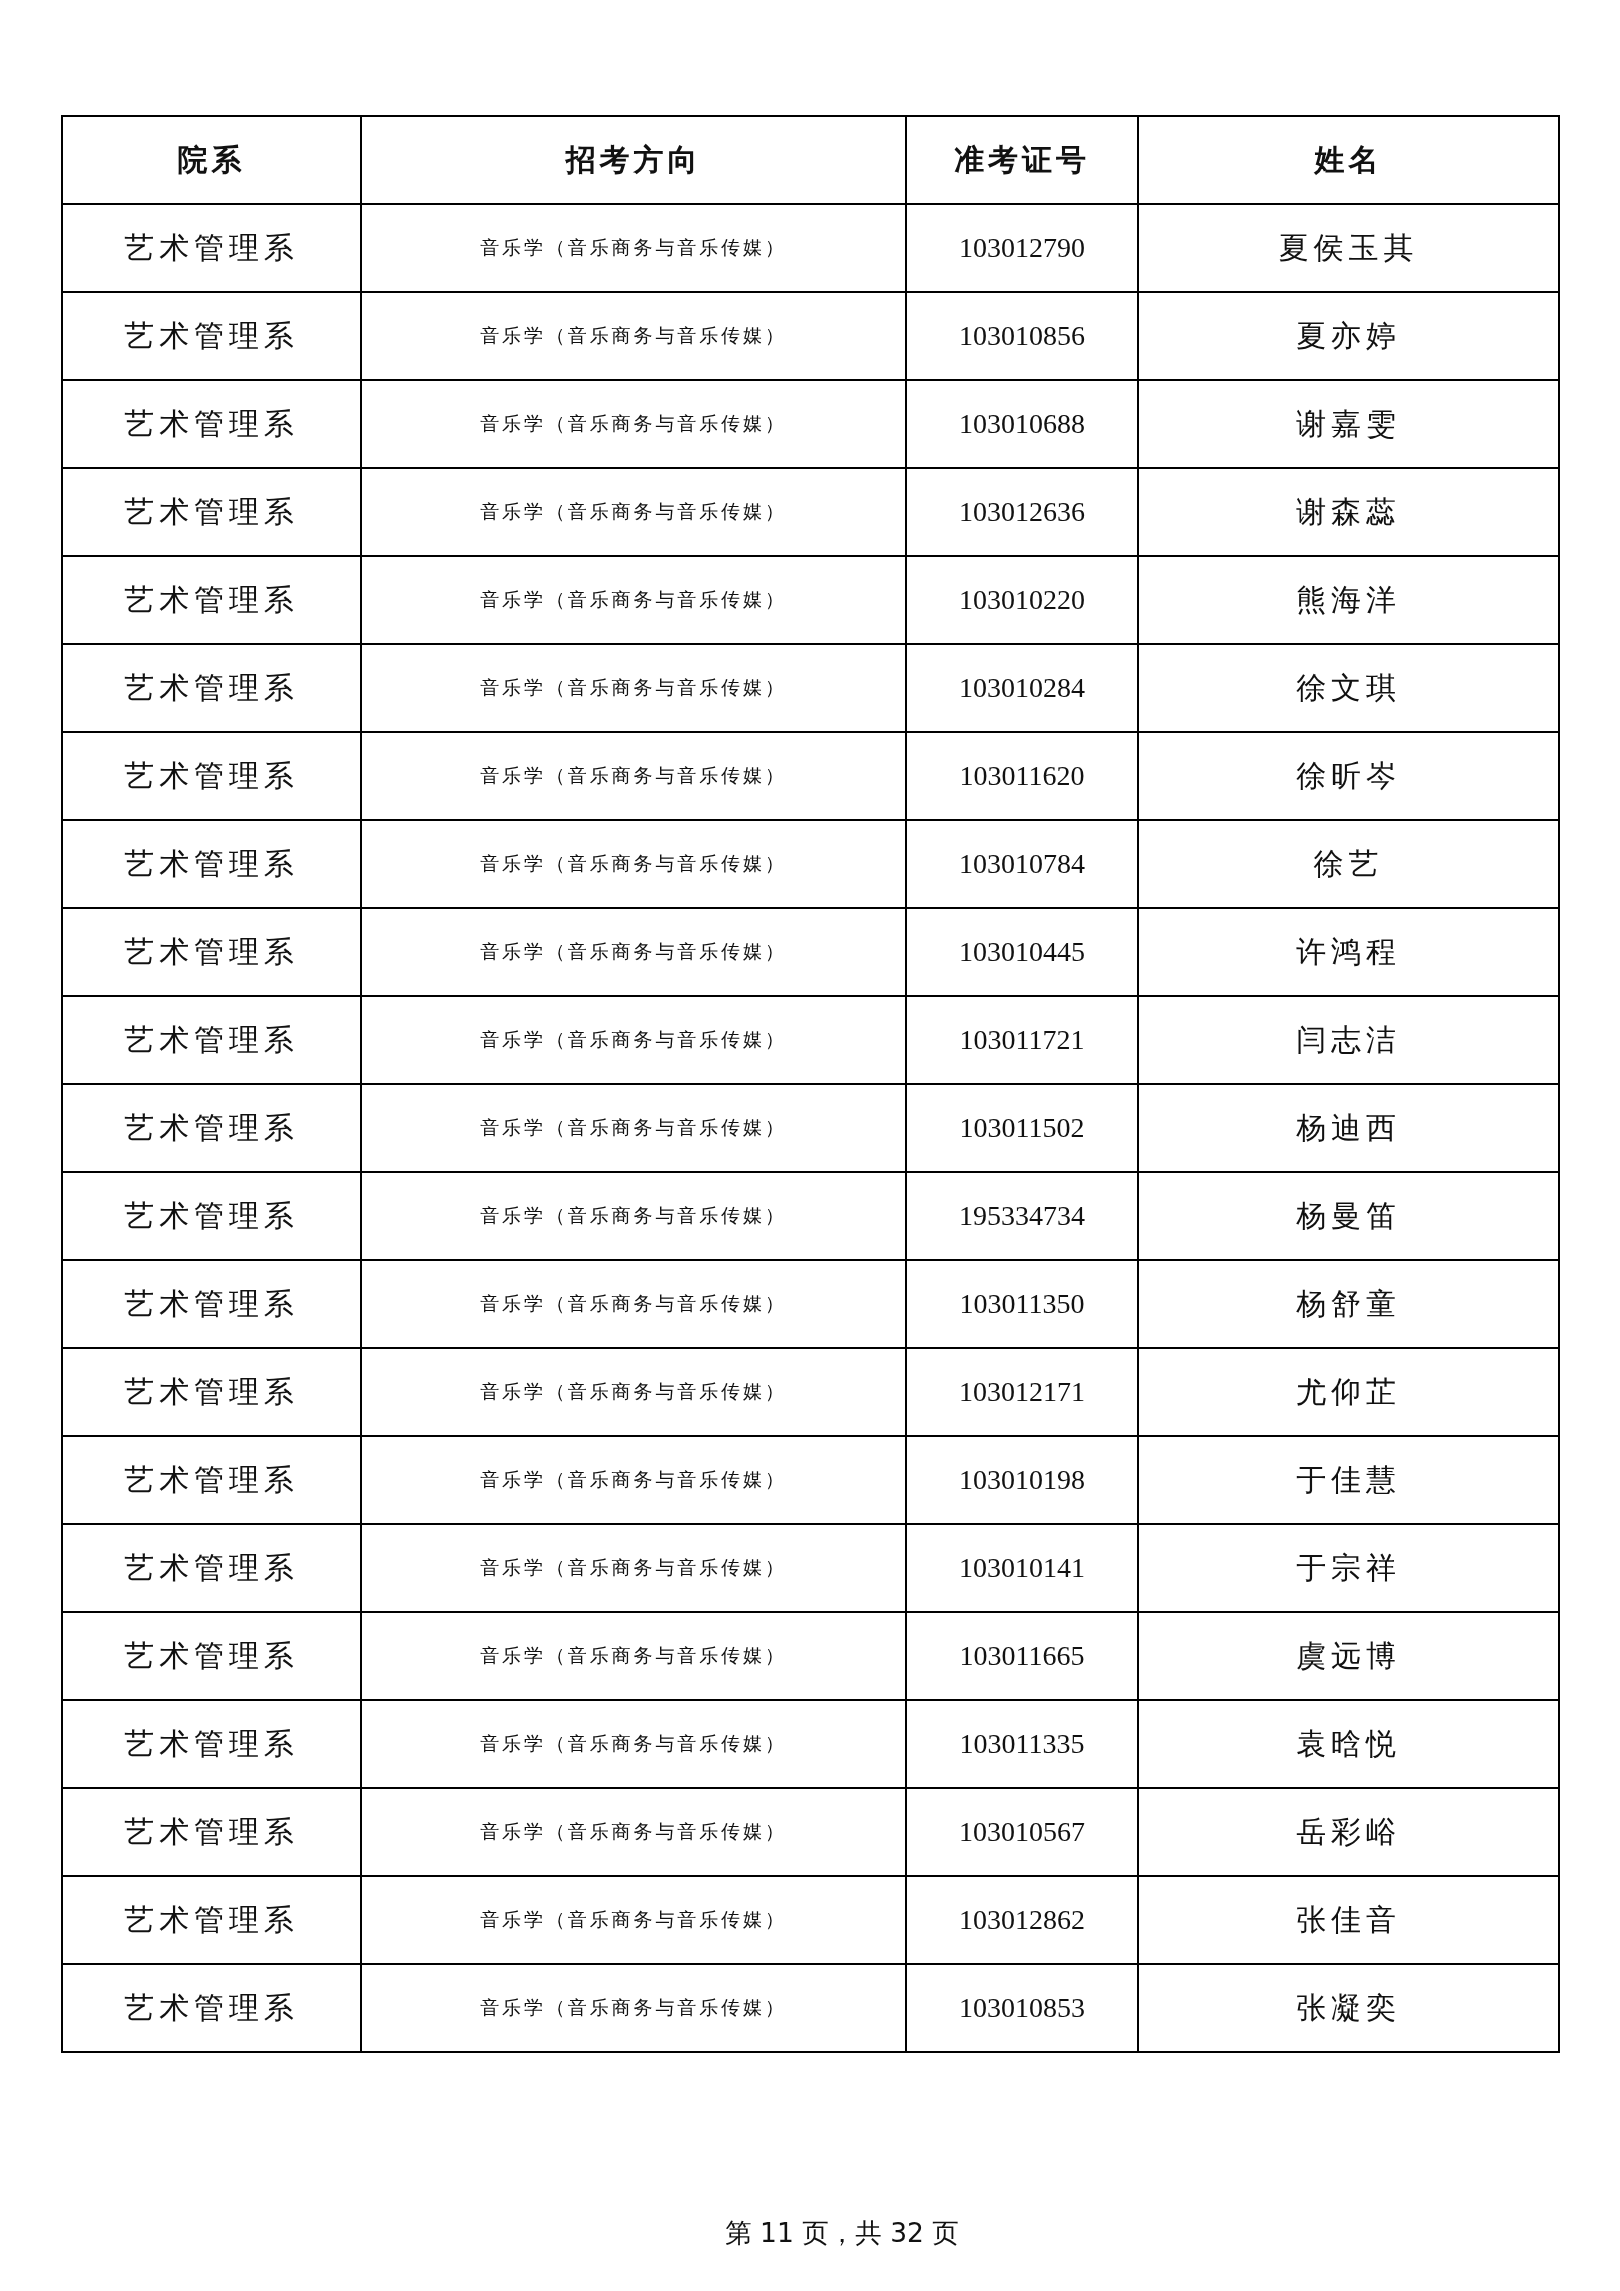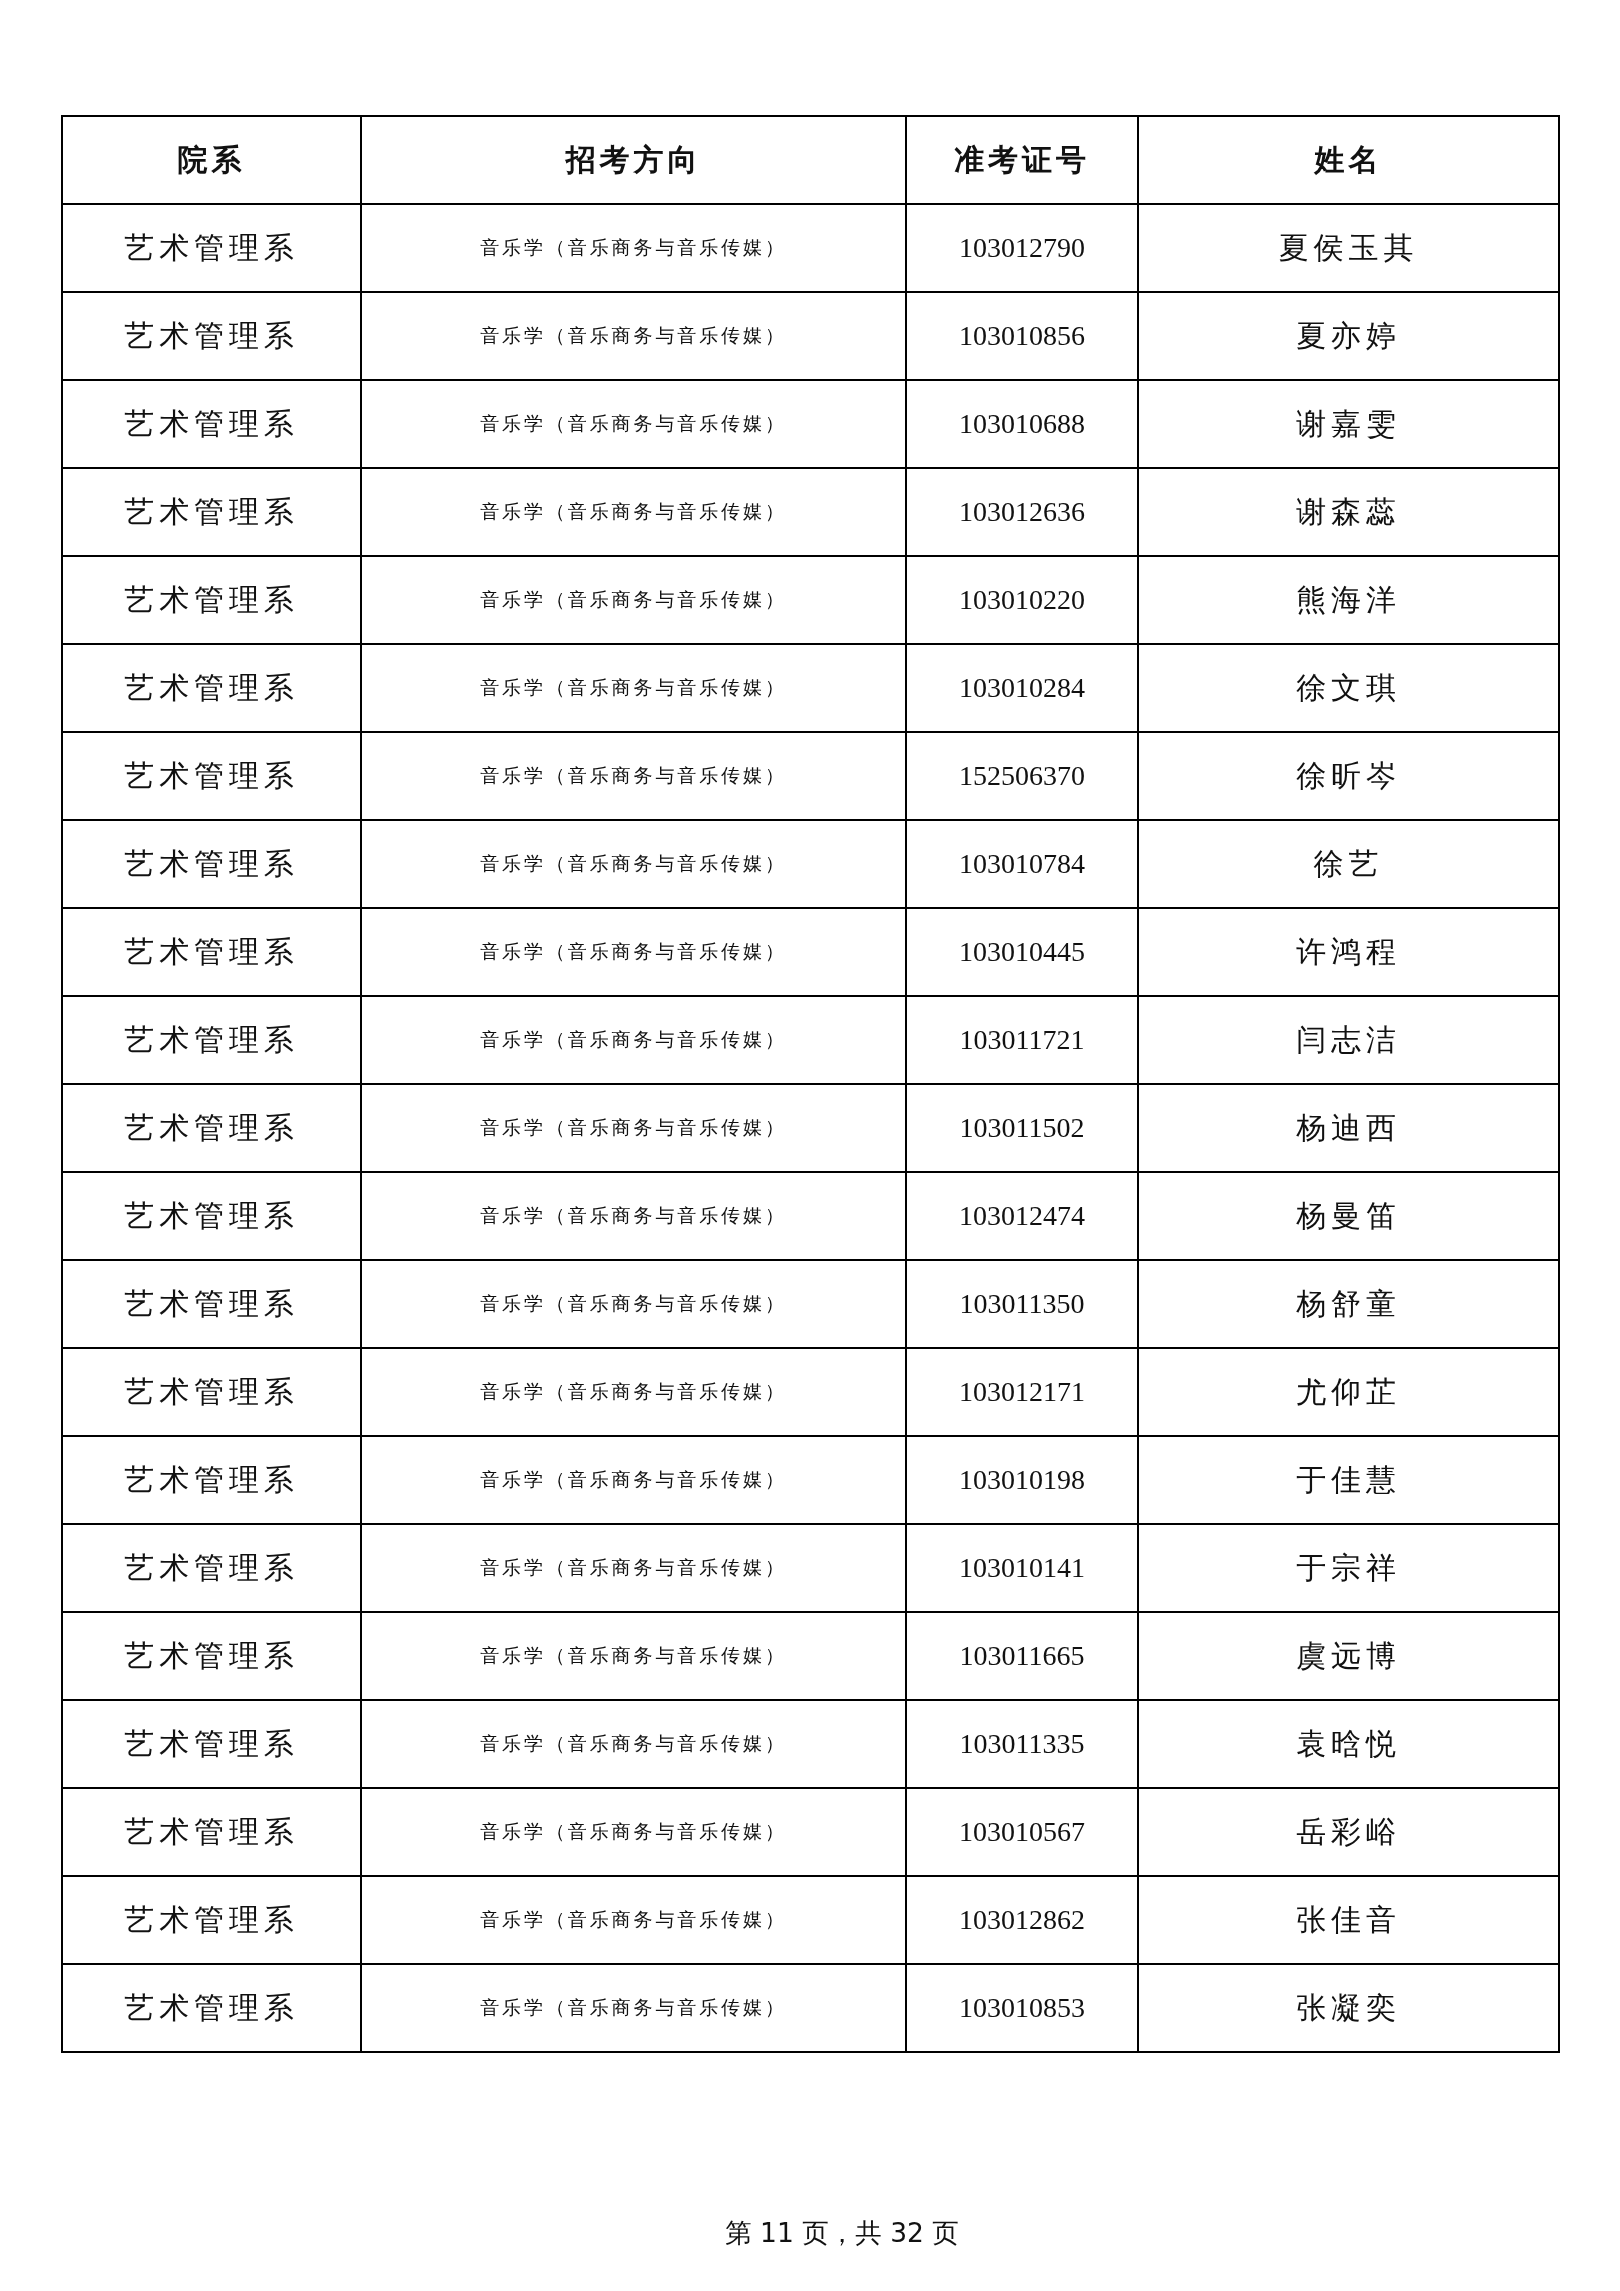"152506370" td.num { text: 152506370 -> 103011620 }
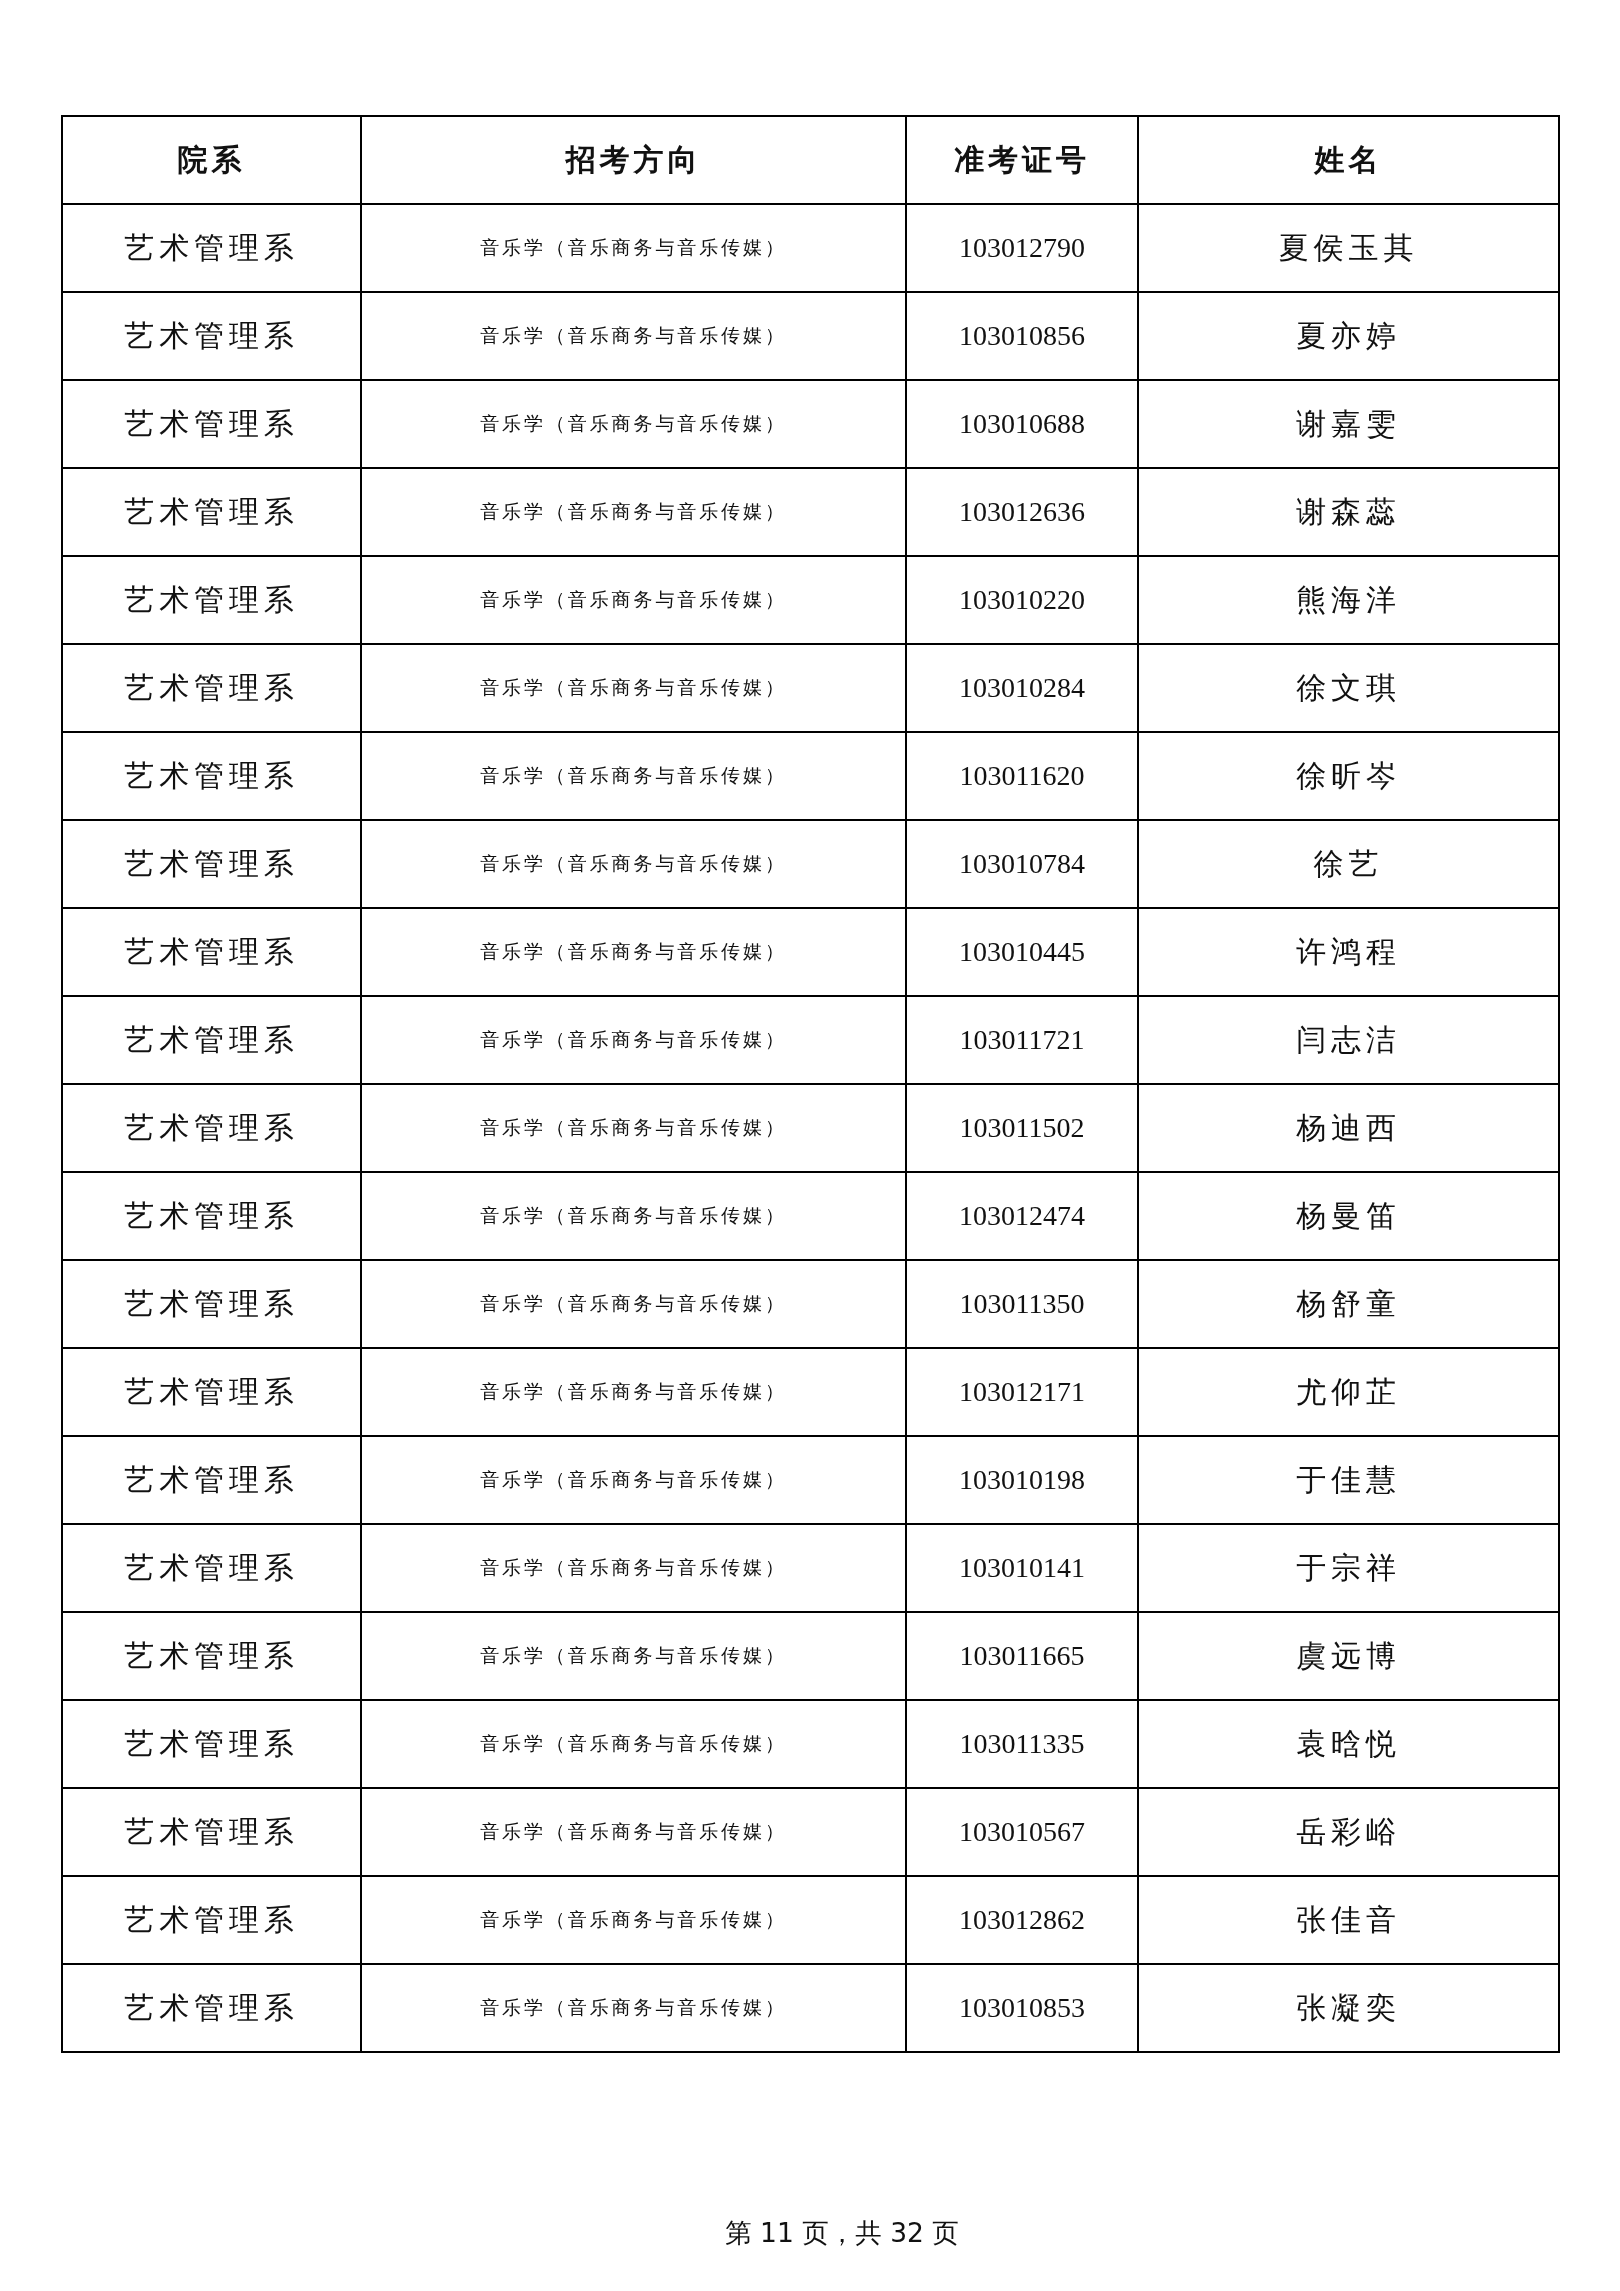"103012474" td.num { text: 103012474 -> 195334734 }
